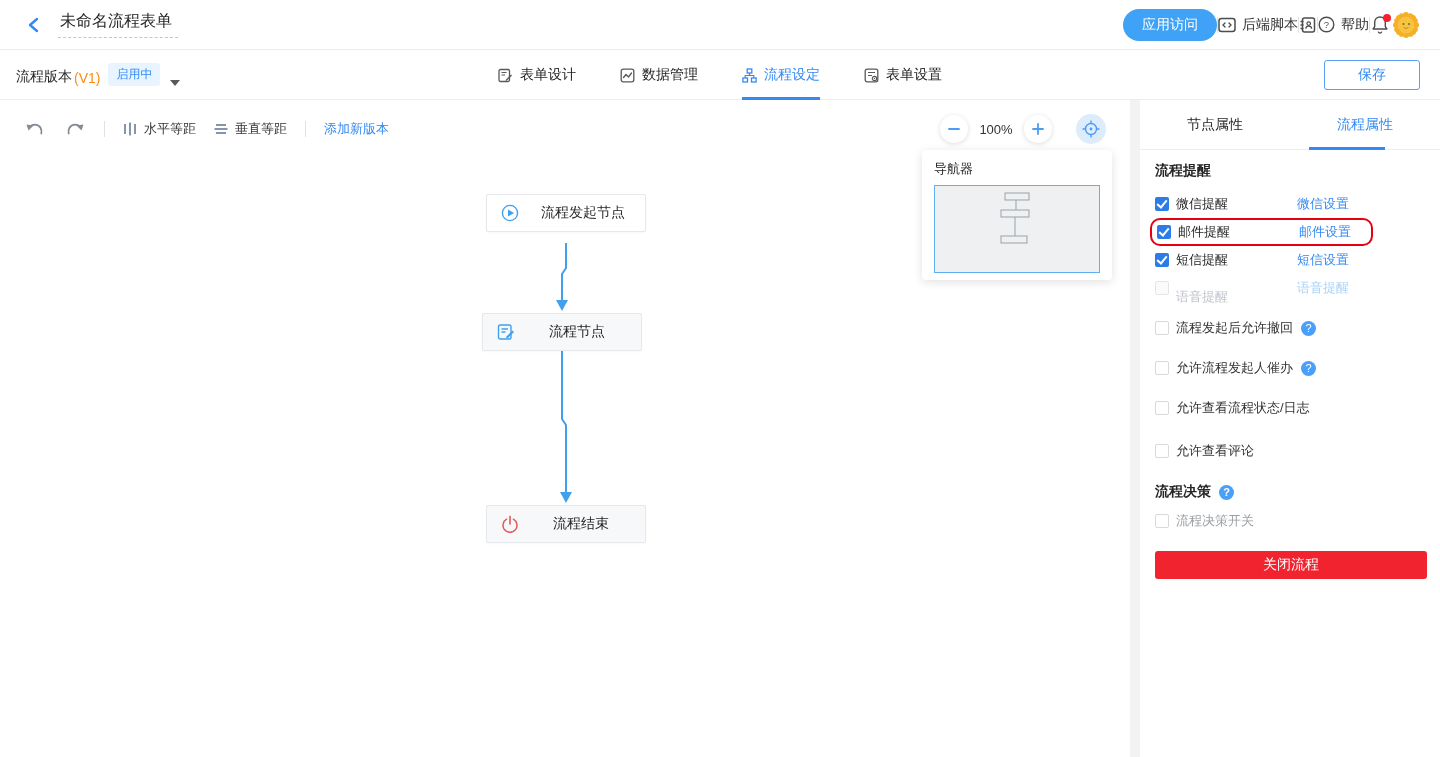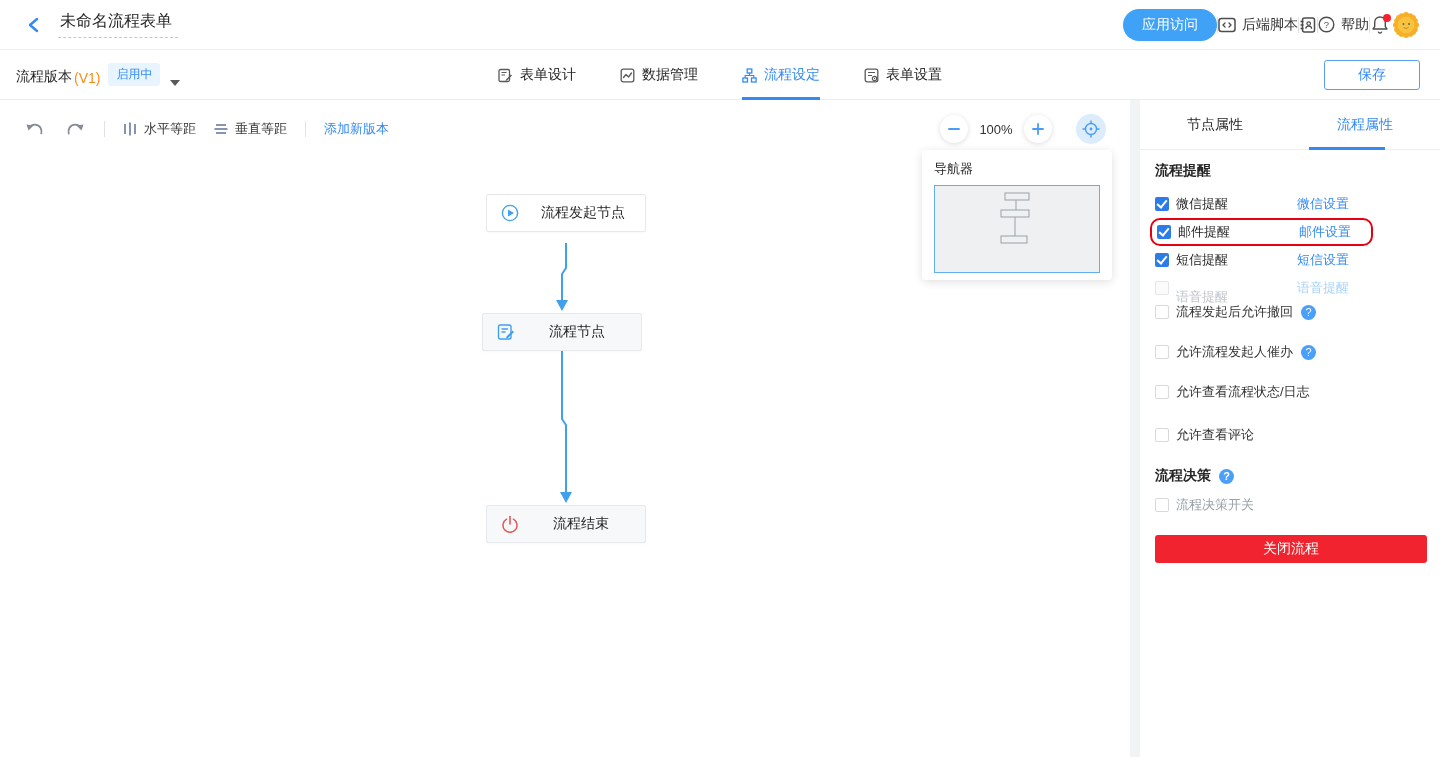"流程发起后允许撤回" div.opt-row { margin-top: 0 -> 16px }
